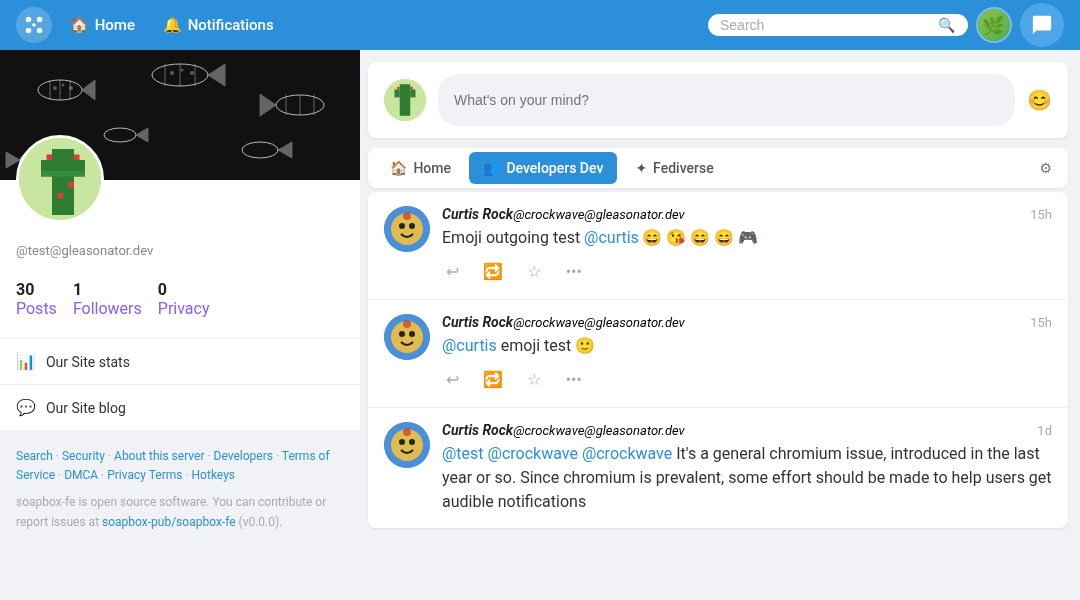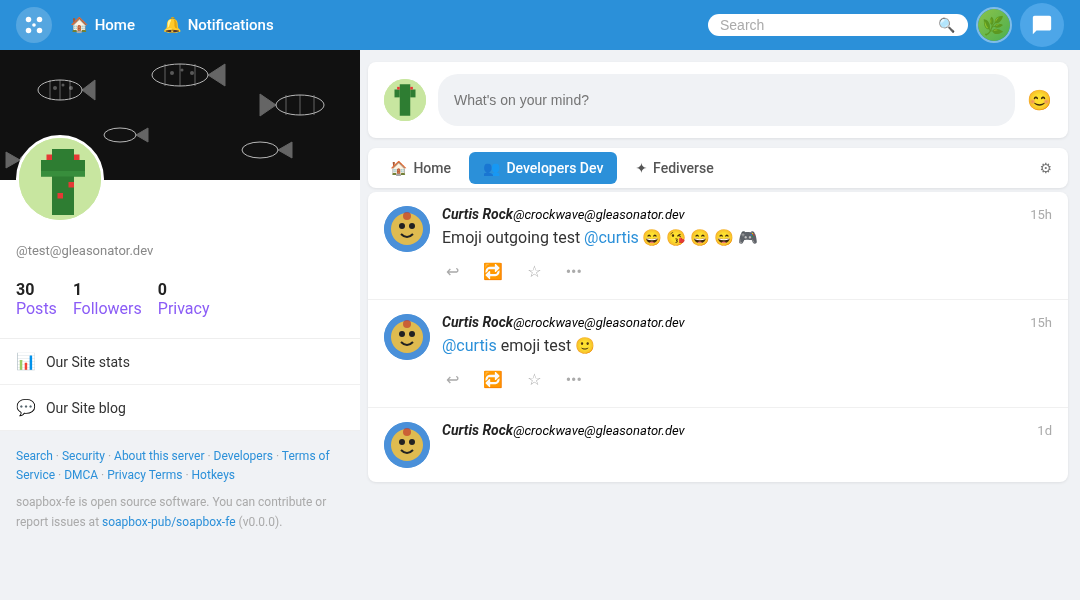"@test @crockwave @crockwave It's a" div.post-body { html: none -> <div> <span>@test</span> <span> @crockwave</span> <span> @crockwave</span> It's a general chromium issue, introduced in the last year or so. Since chromium is prevalent, some effort should be made to help users get audible notifications </div> }
